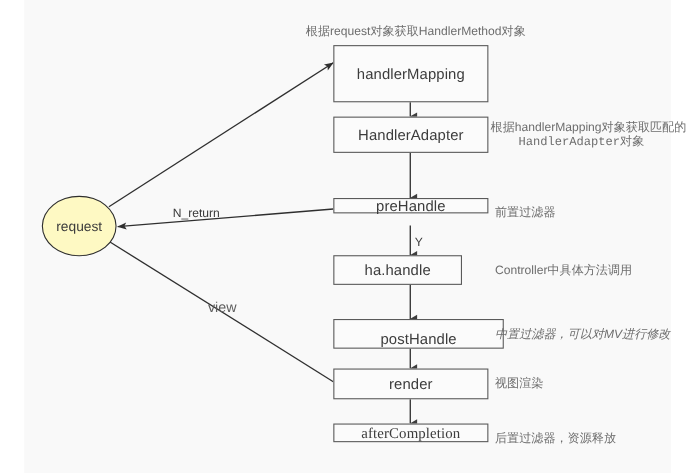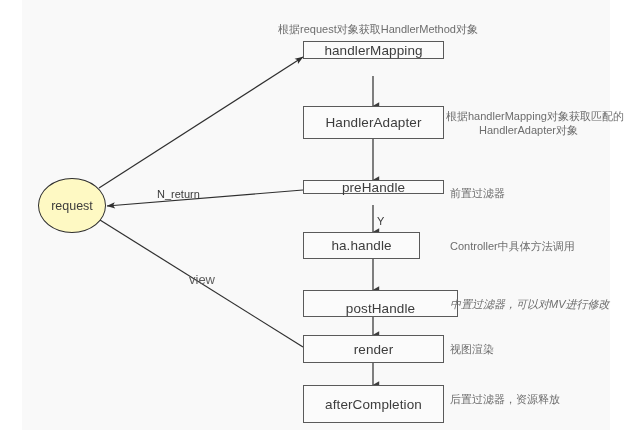"handlerMapping" div.node-box { height: 18px -> 52px }
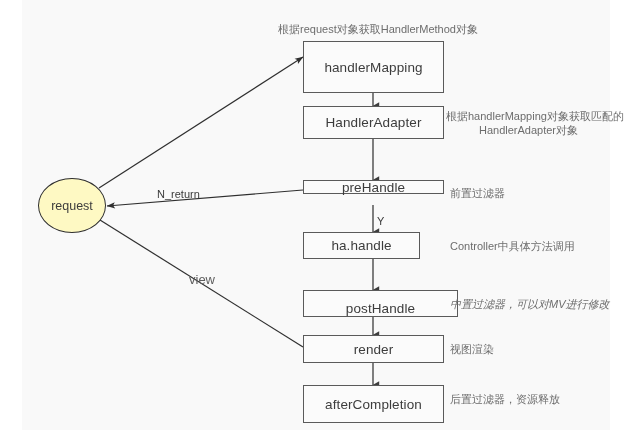"HandlerAdapter对象" div.annot { font-family: none -> Liberation Mono, monospace }
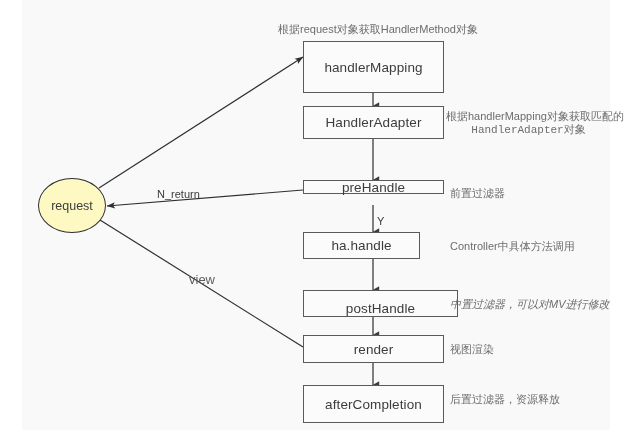"afterCompletion" div.node-box { font-family: none -> Liberation Serif, serif; height: 38px -> 17px }
